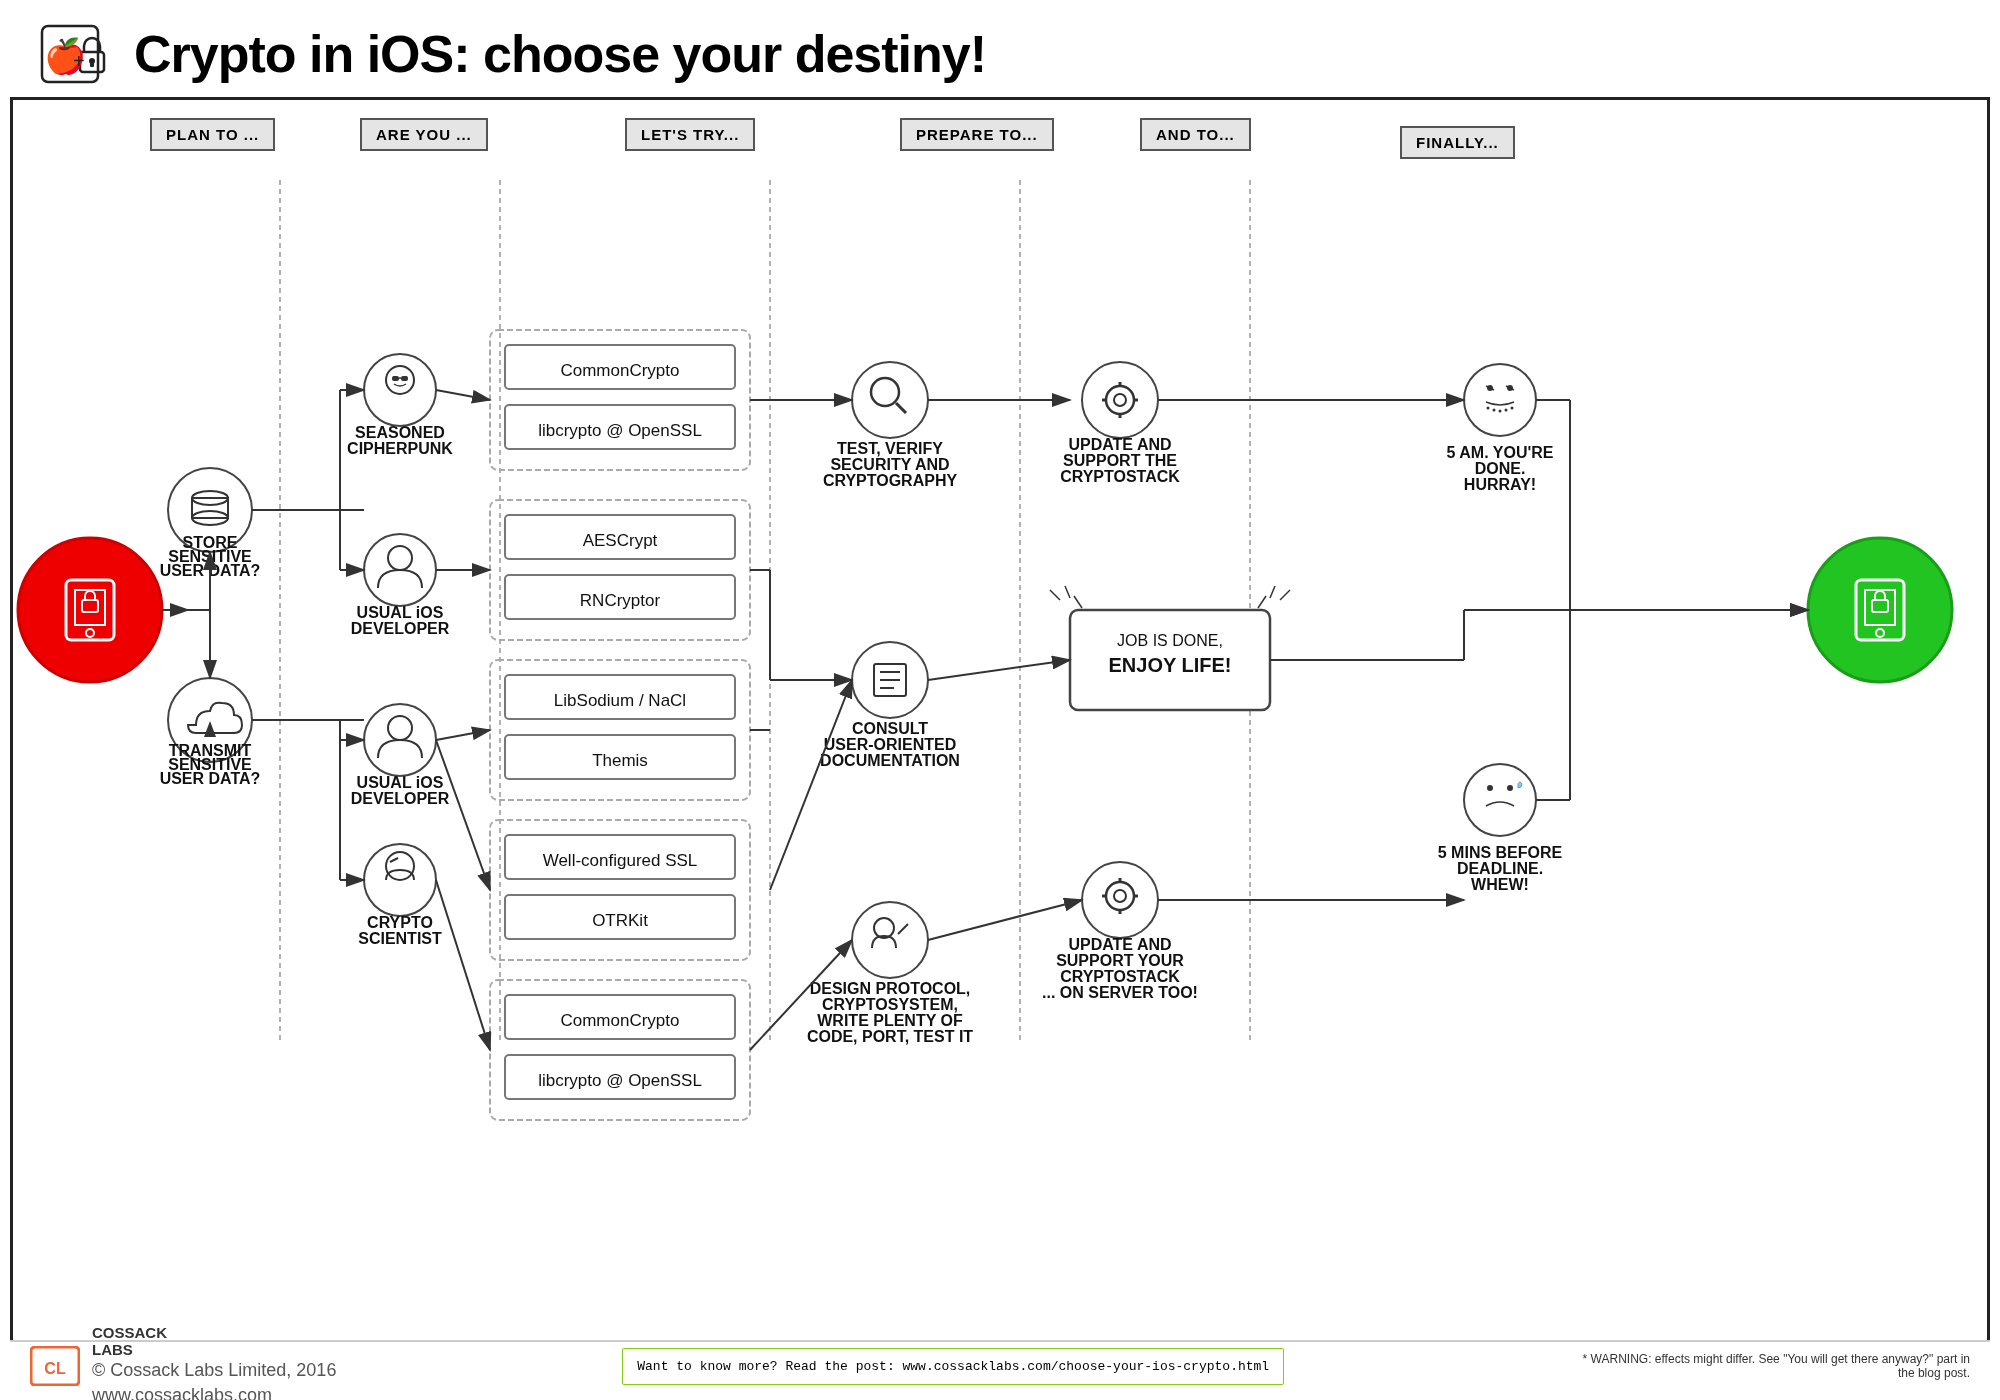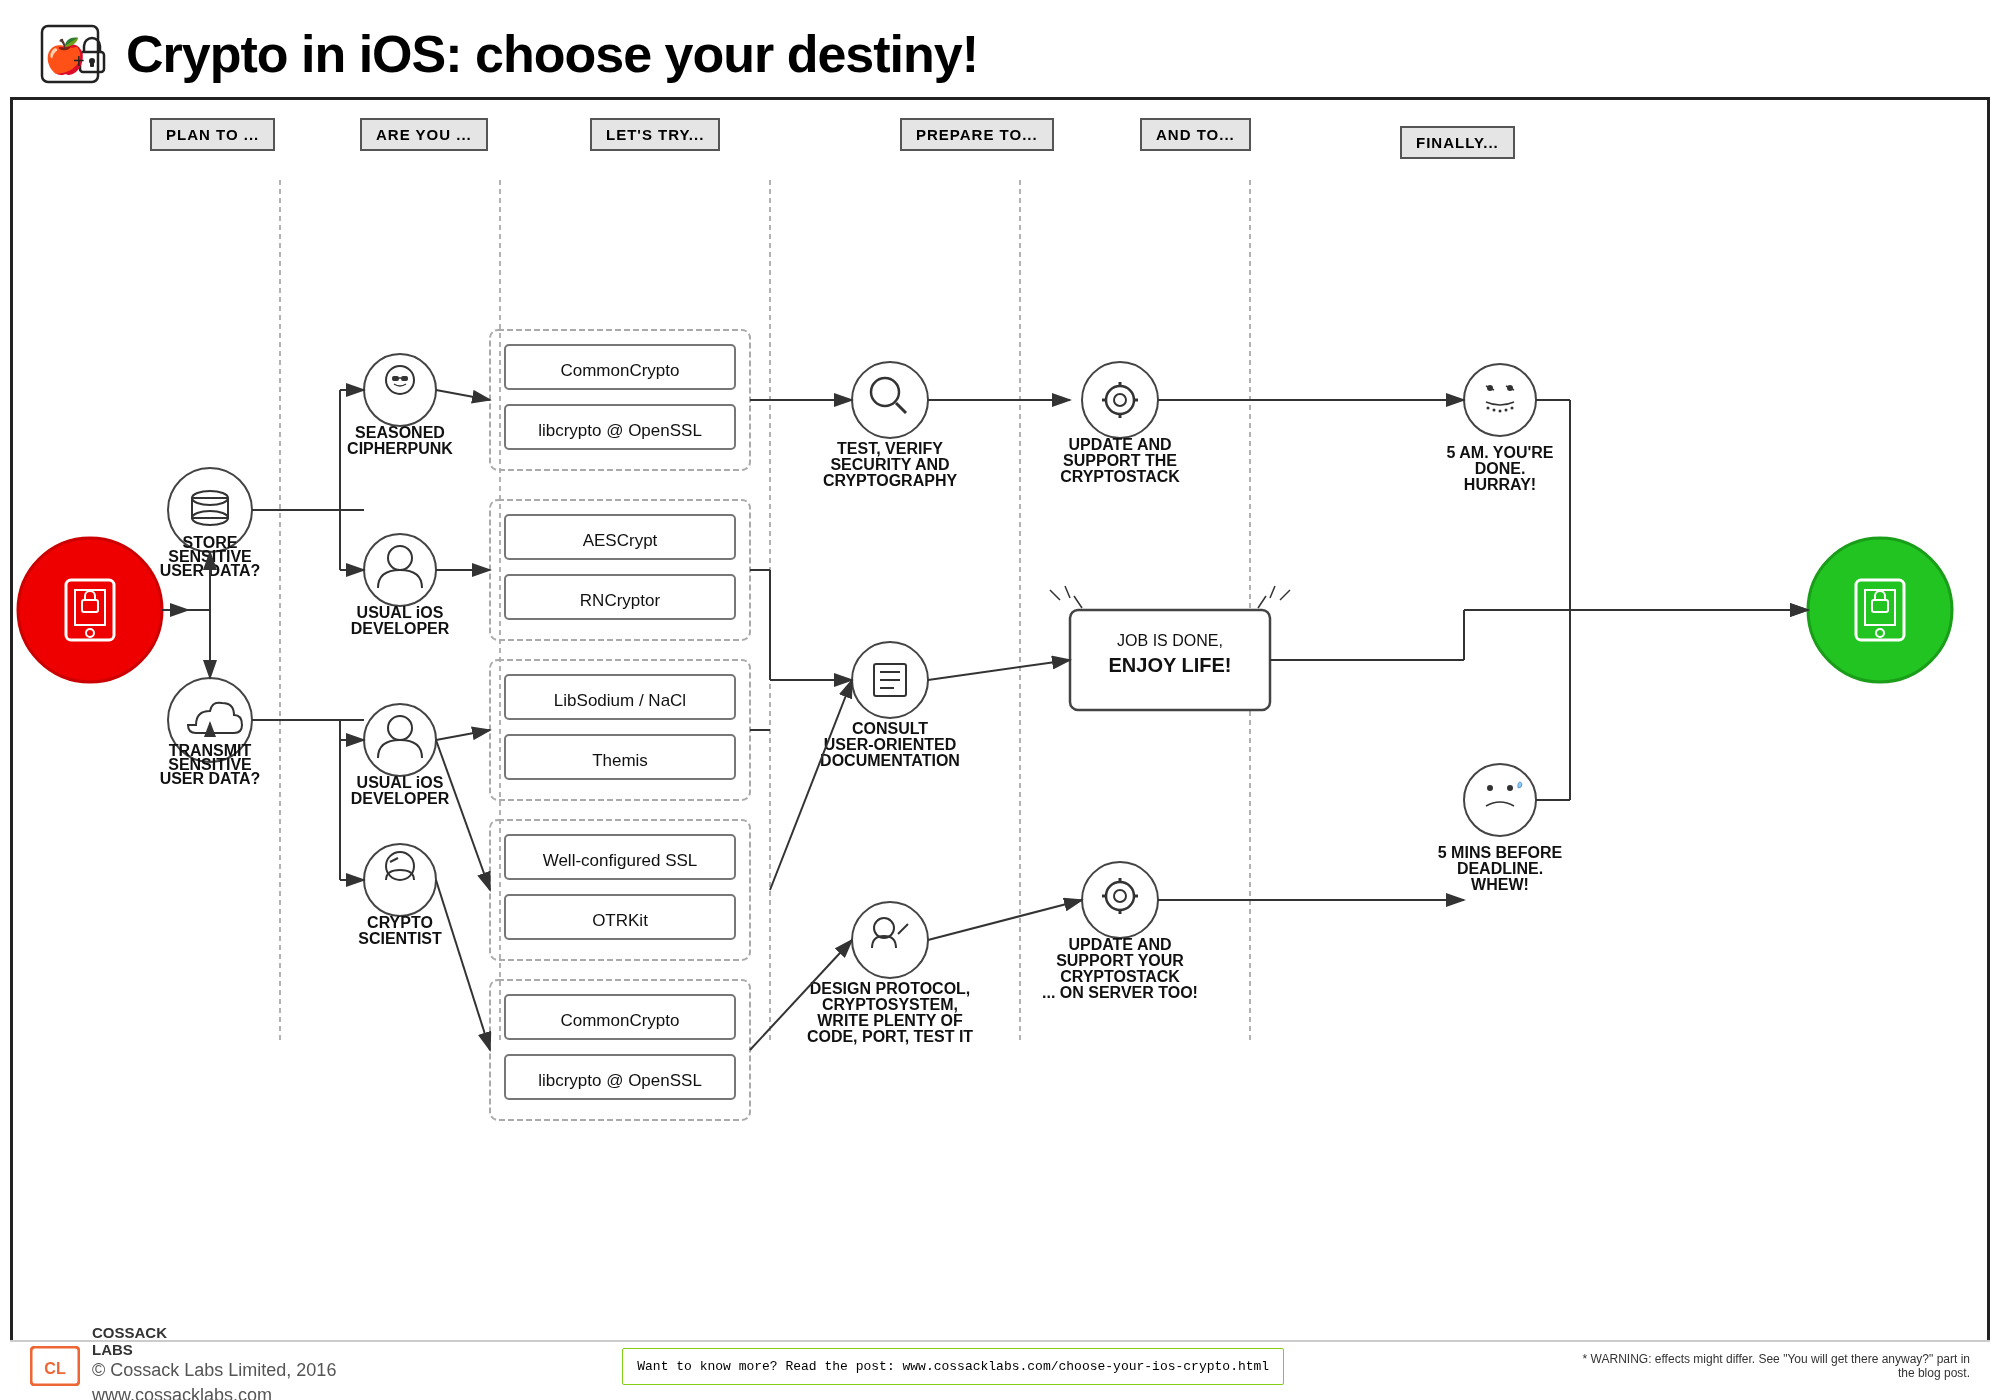"Crypto in iOS: choose your" .header-title { margin-left: none -> 8px }
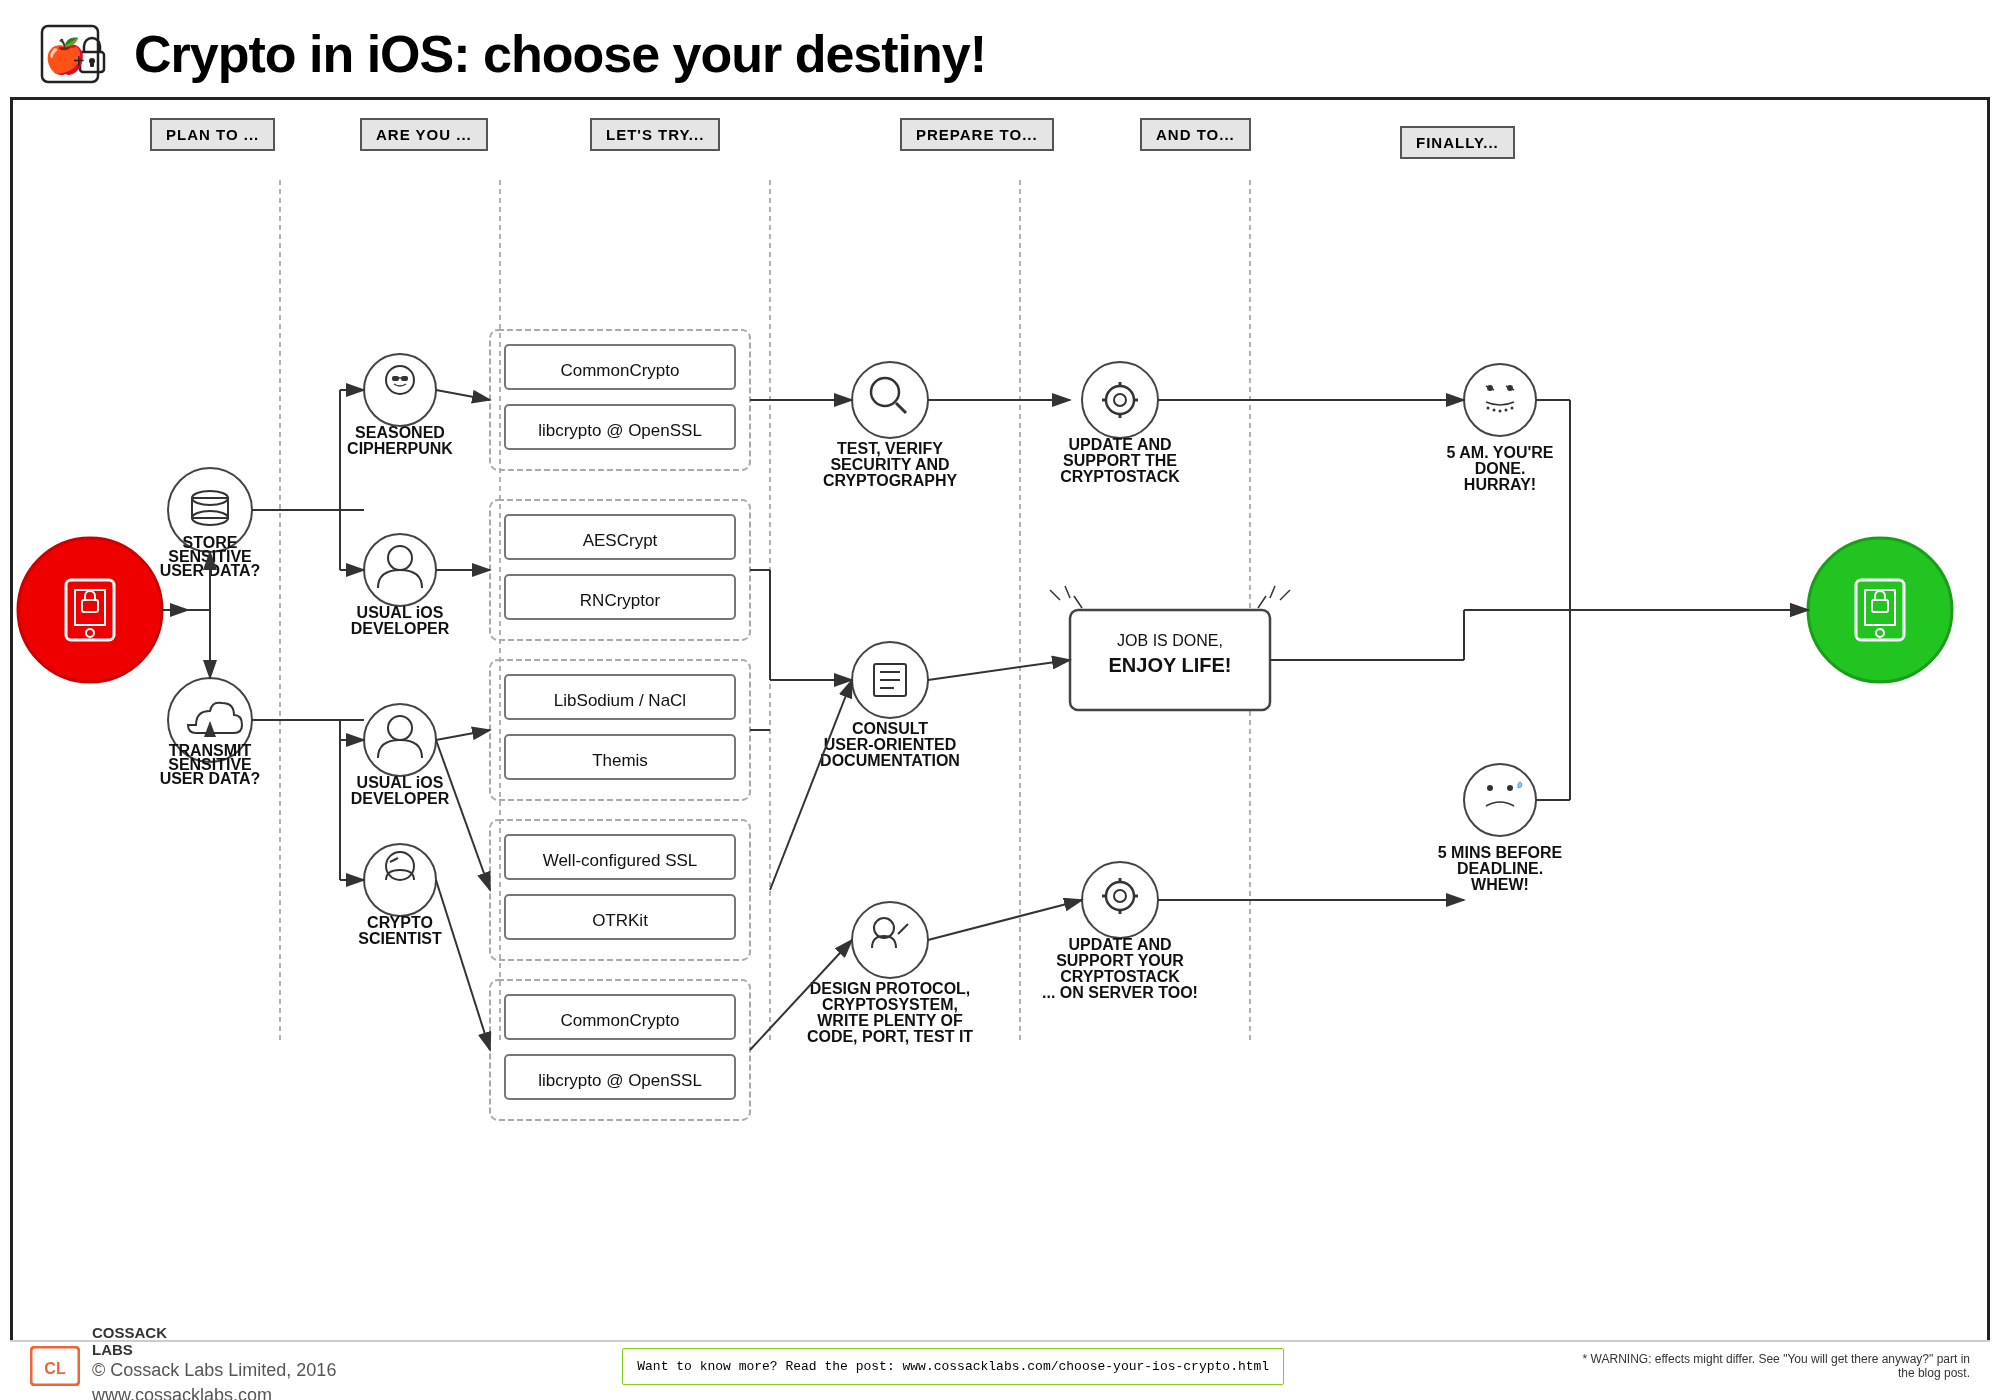"LET'S TRY..." div { left: 580px -> 615px }
